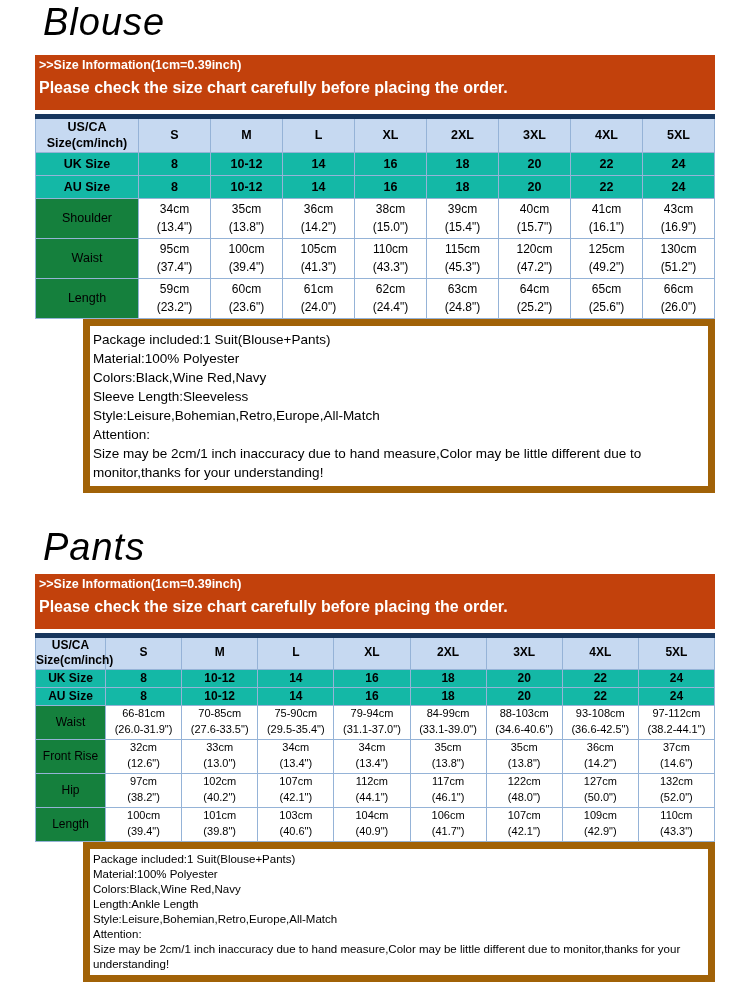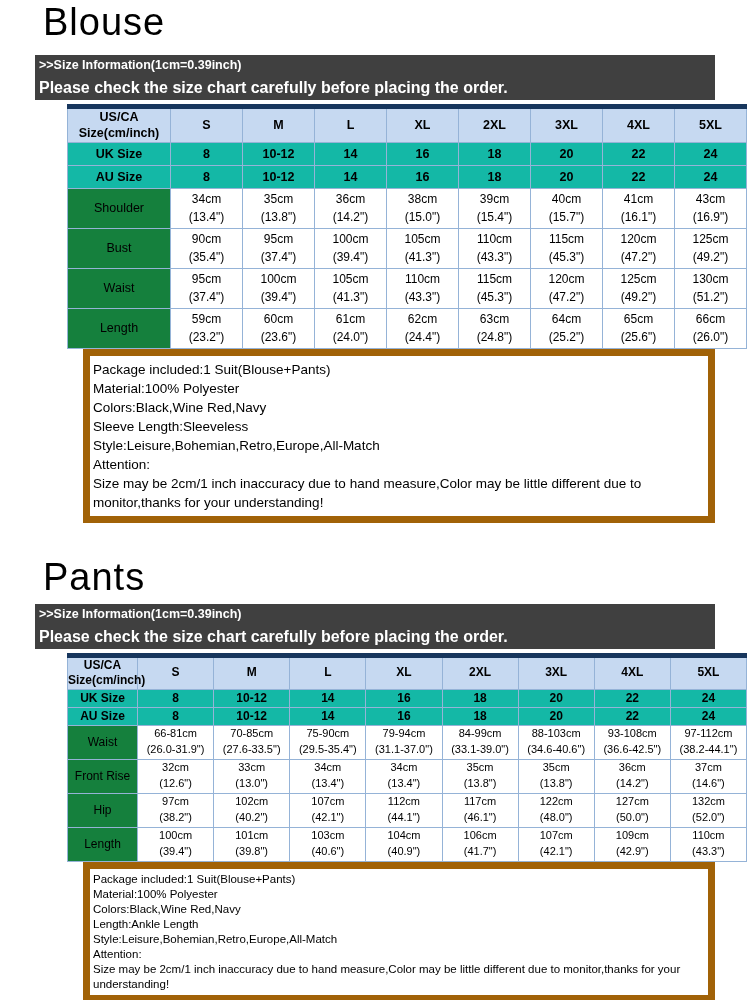"Blouse" h1.sec-title { font-style: none -> italic }
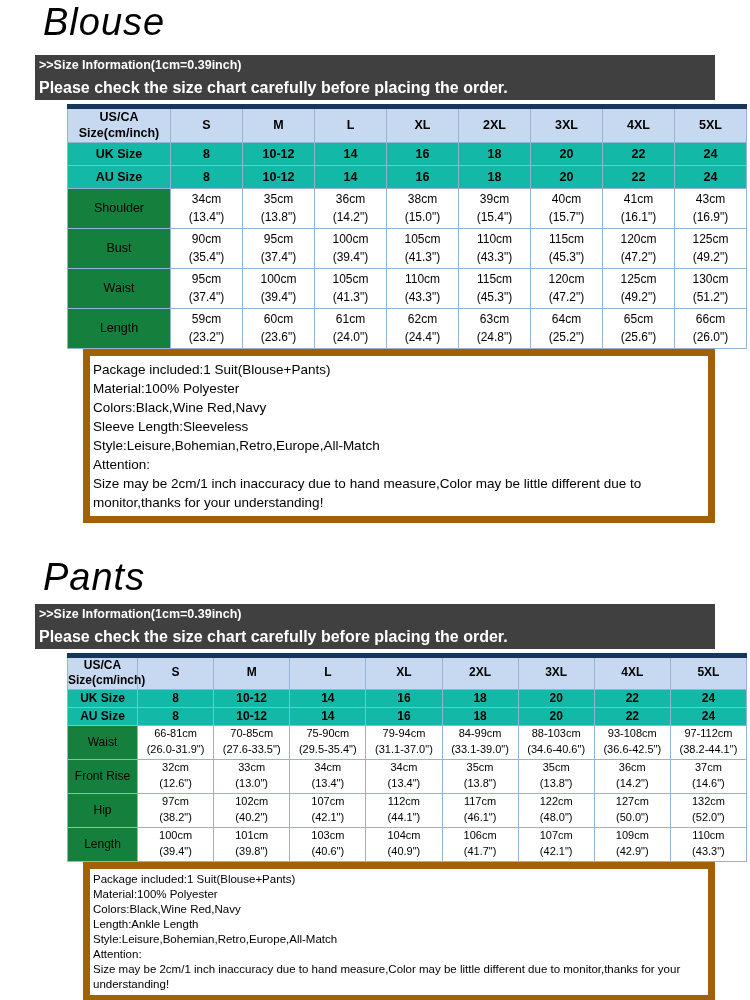">>Size Information(1cm=0.39inch)" .info-bar { background: #404040 -> #c2410c; padding: 3px 6px 3px 4px -> 3px 6px 13px 4px }
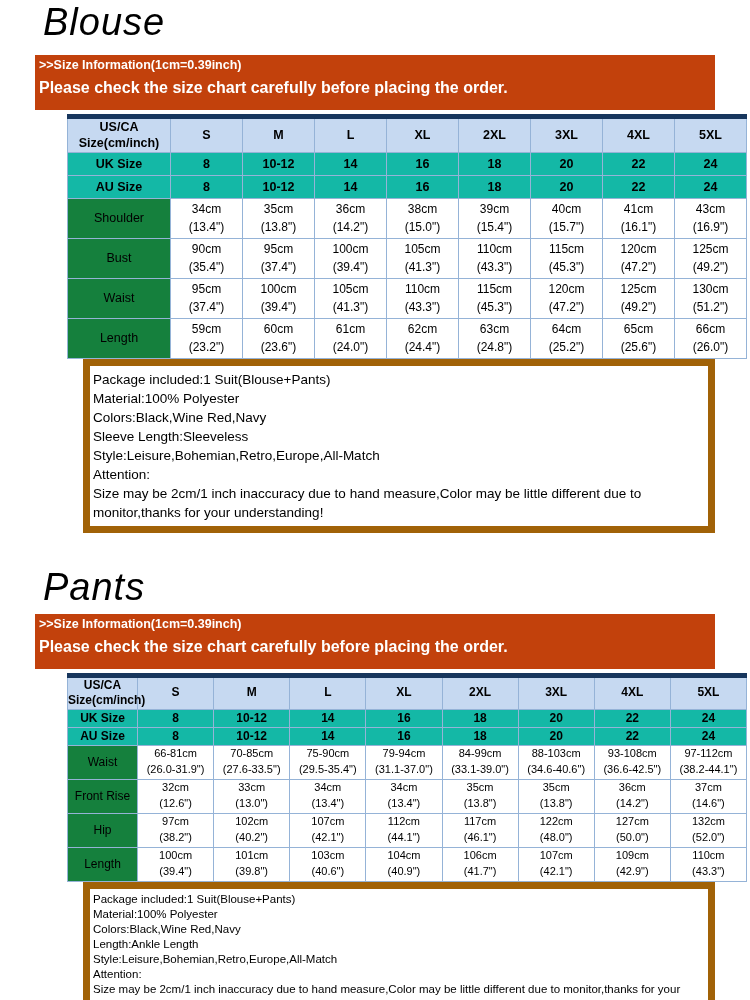"US/CA" table.size-table { margin-left: 32px -> none }
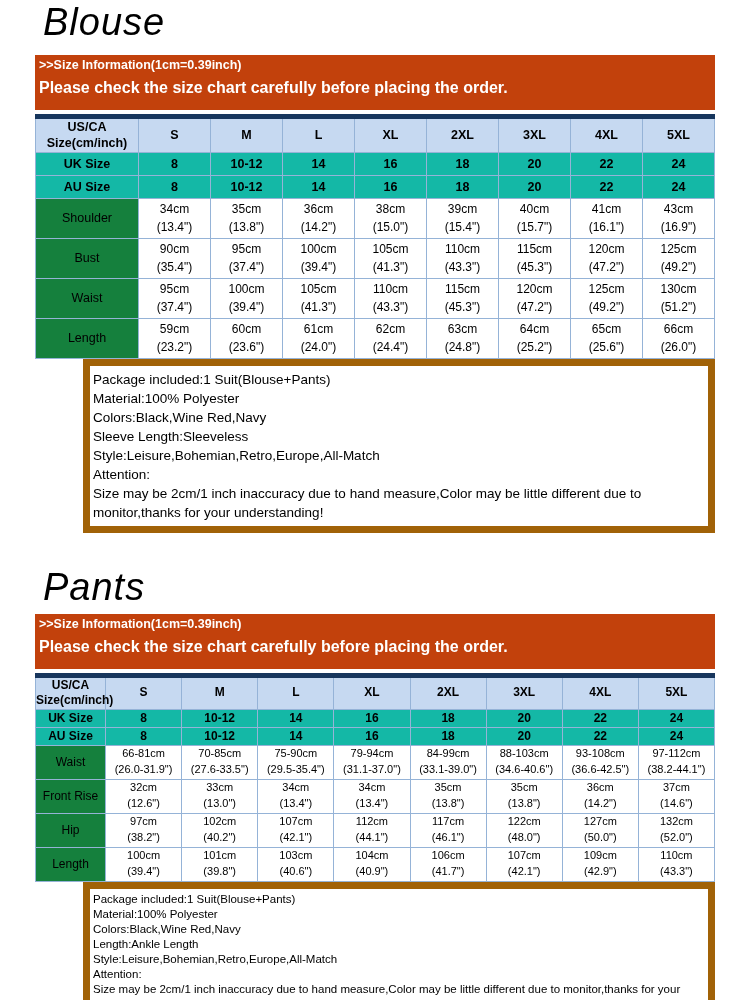"Bust" tr.measure { html: <tr> <th>Bust</th> <td>90cm (35.4")</td> <td>95cm (37.4")</td> <td>100cm (39.4")</td> <td>105cm (41.3")</td> <td>110cm (43.3")</td> <td>115cm (45.3")</td> <td>120cm (47.2")</td> <td>125cm (49.2")</td> </tr> -> none }
